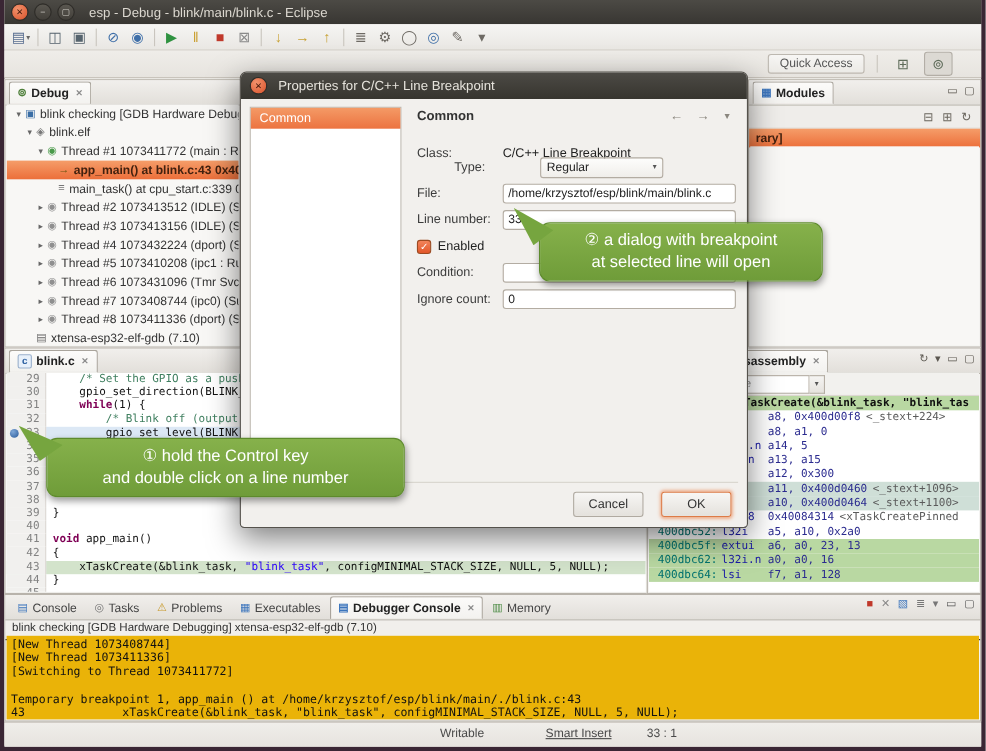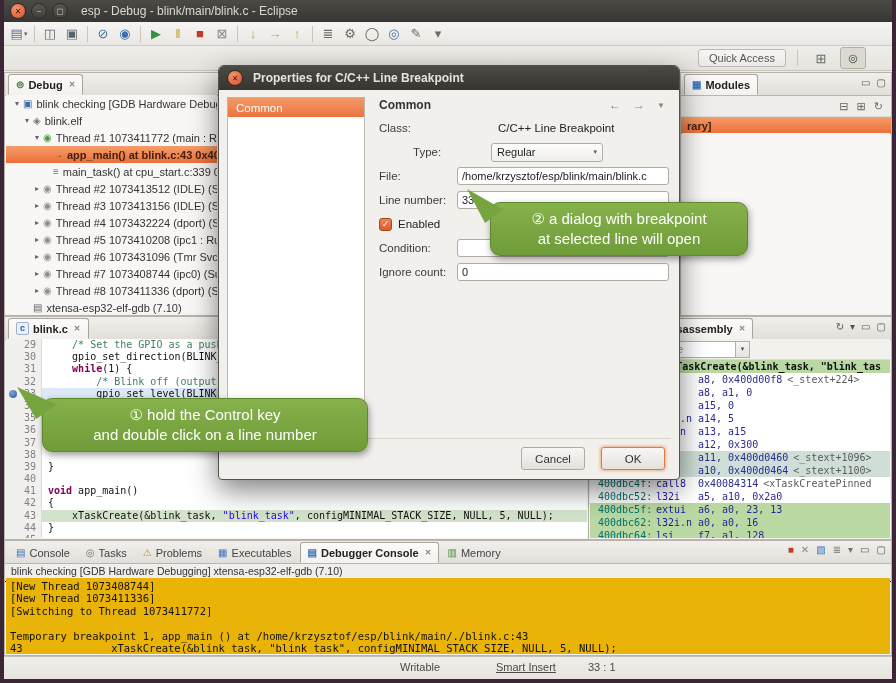"Properties for C/C++ Line Breakpoint" .dtitle .dt { font-weight: bold -> normal }
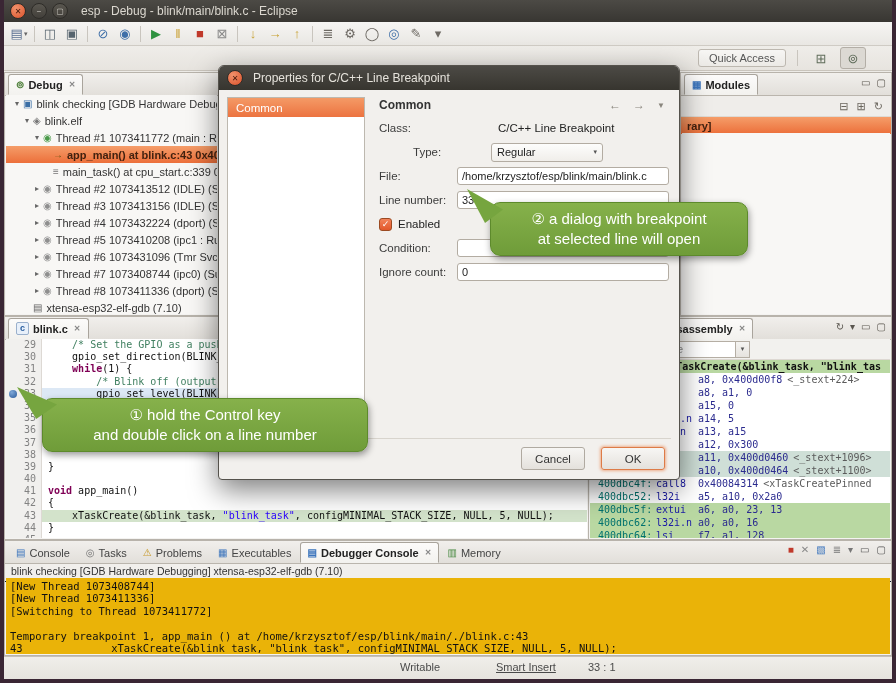"Class:" div.frow { gap: 41px -> none; top: 22px -> 34px }
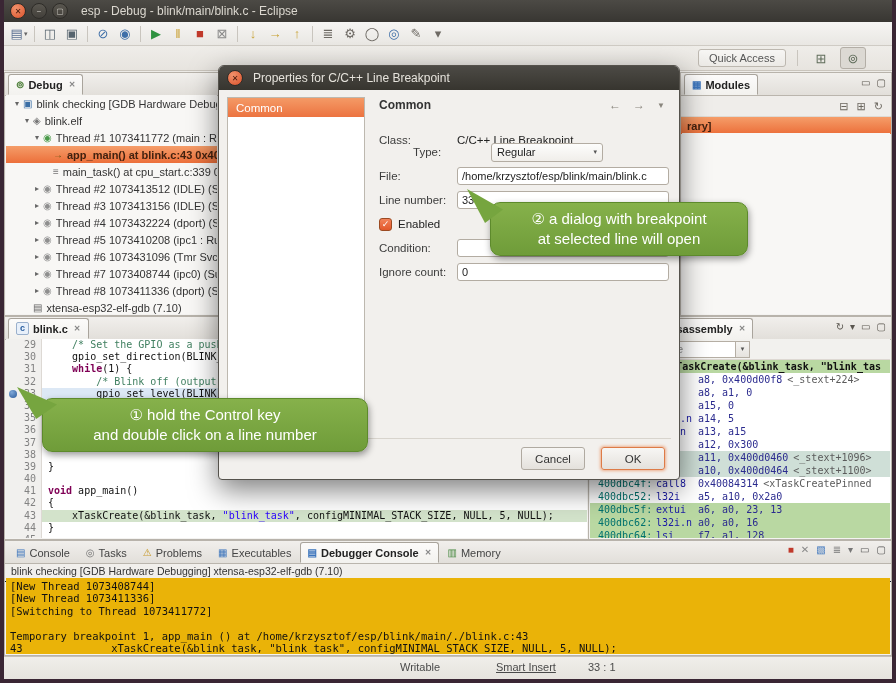"a15, 0" div.aline { html: <div><span>400dbc40:</span><span>movi</span><span>a15, 0</span></div> -> none }
